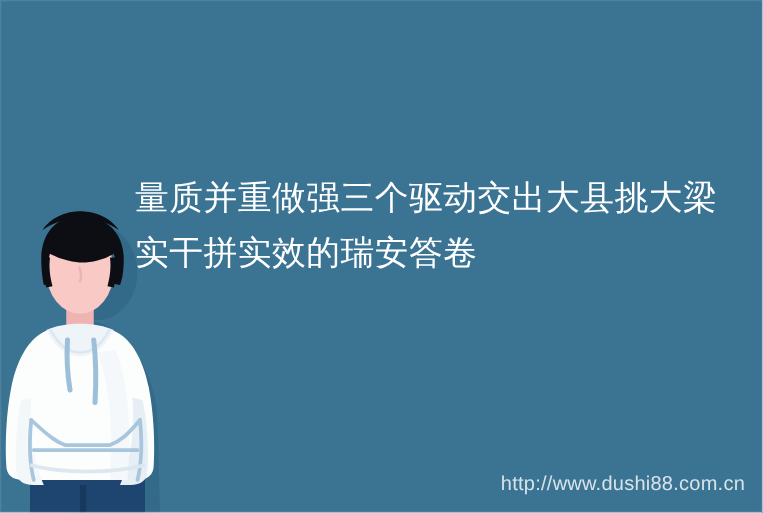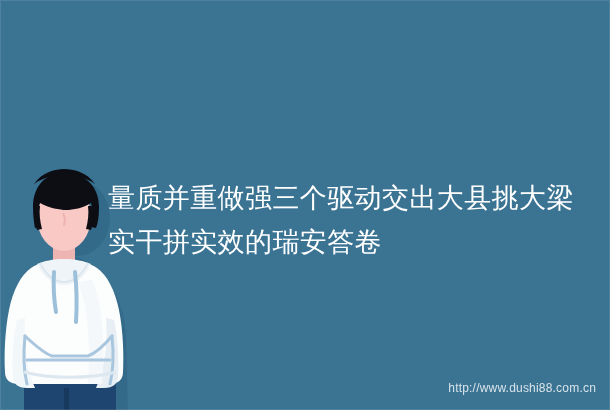"量质并重做强三个驱动交出大县挑大梁实干拼实效的瑞安答卷" div.headline { margin-top: 40px -> none }
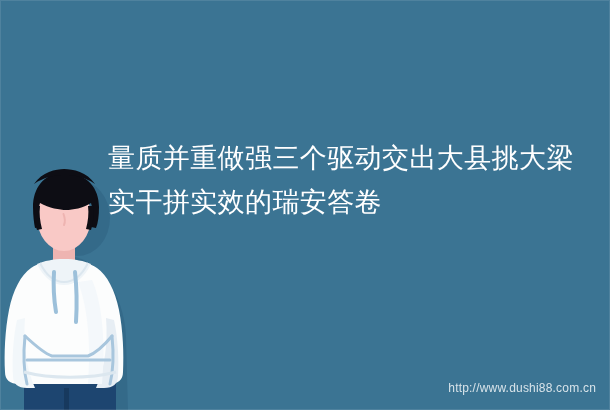"http://www.dushi88.com.cn" .watermark { font-size: 12px -> 16px }
